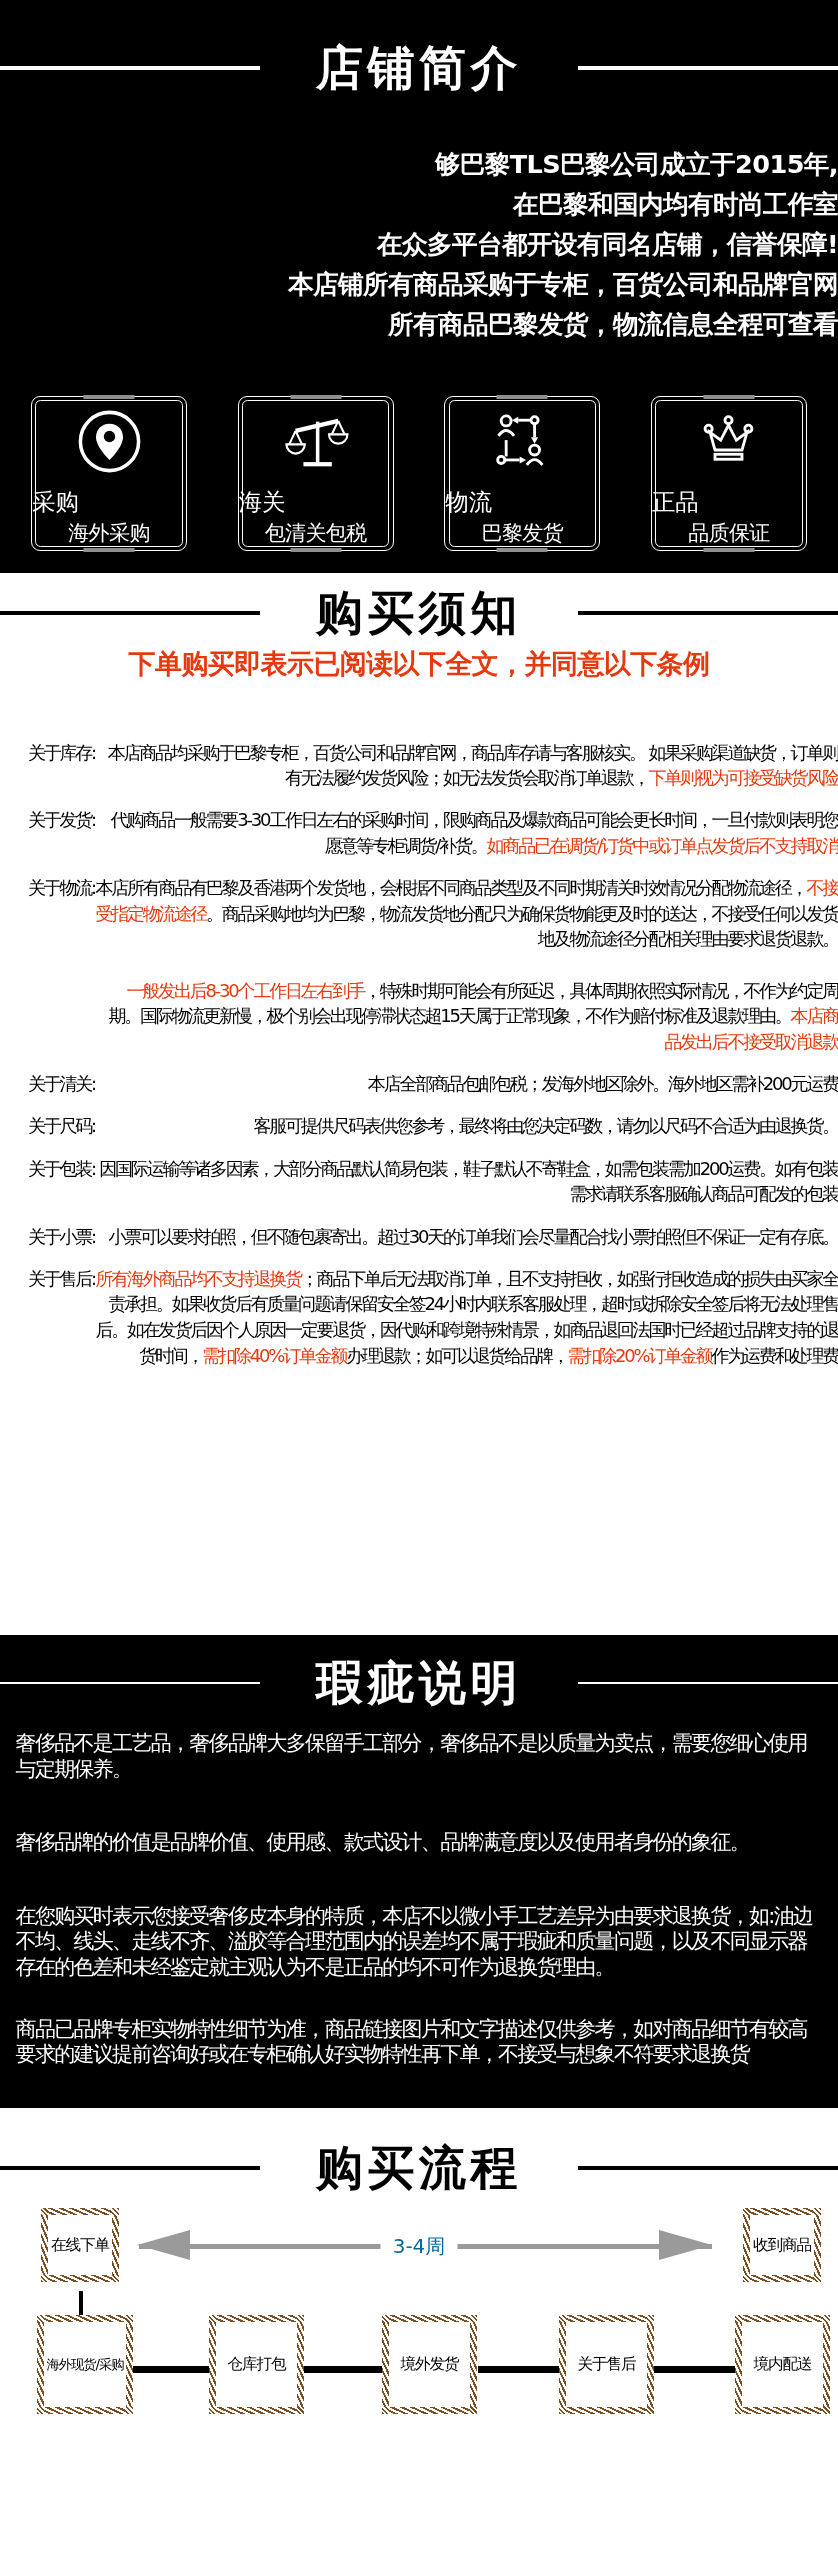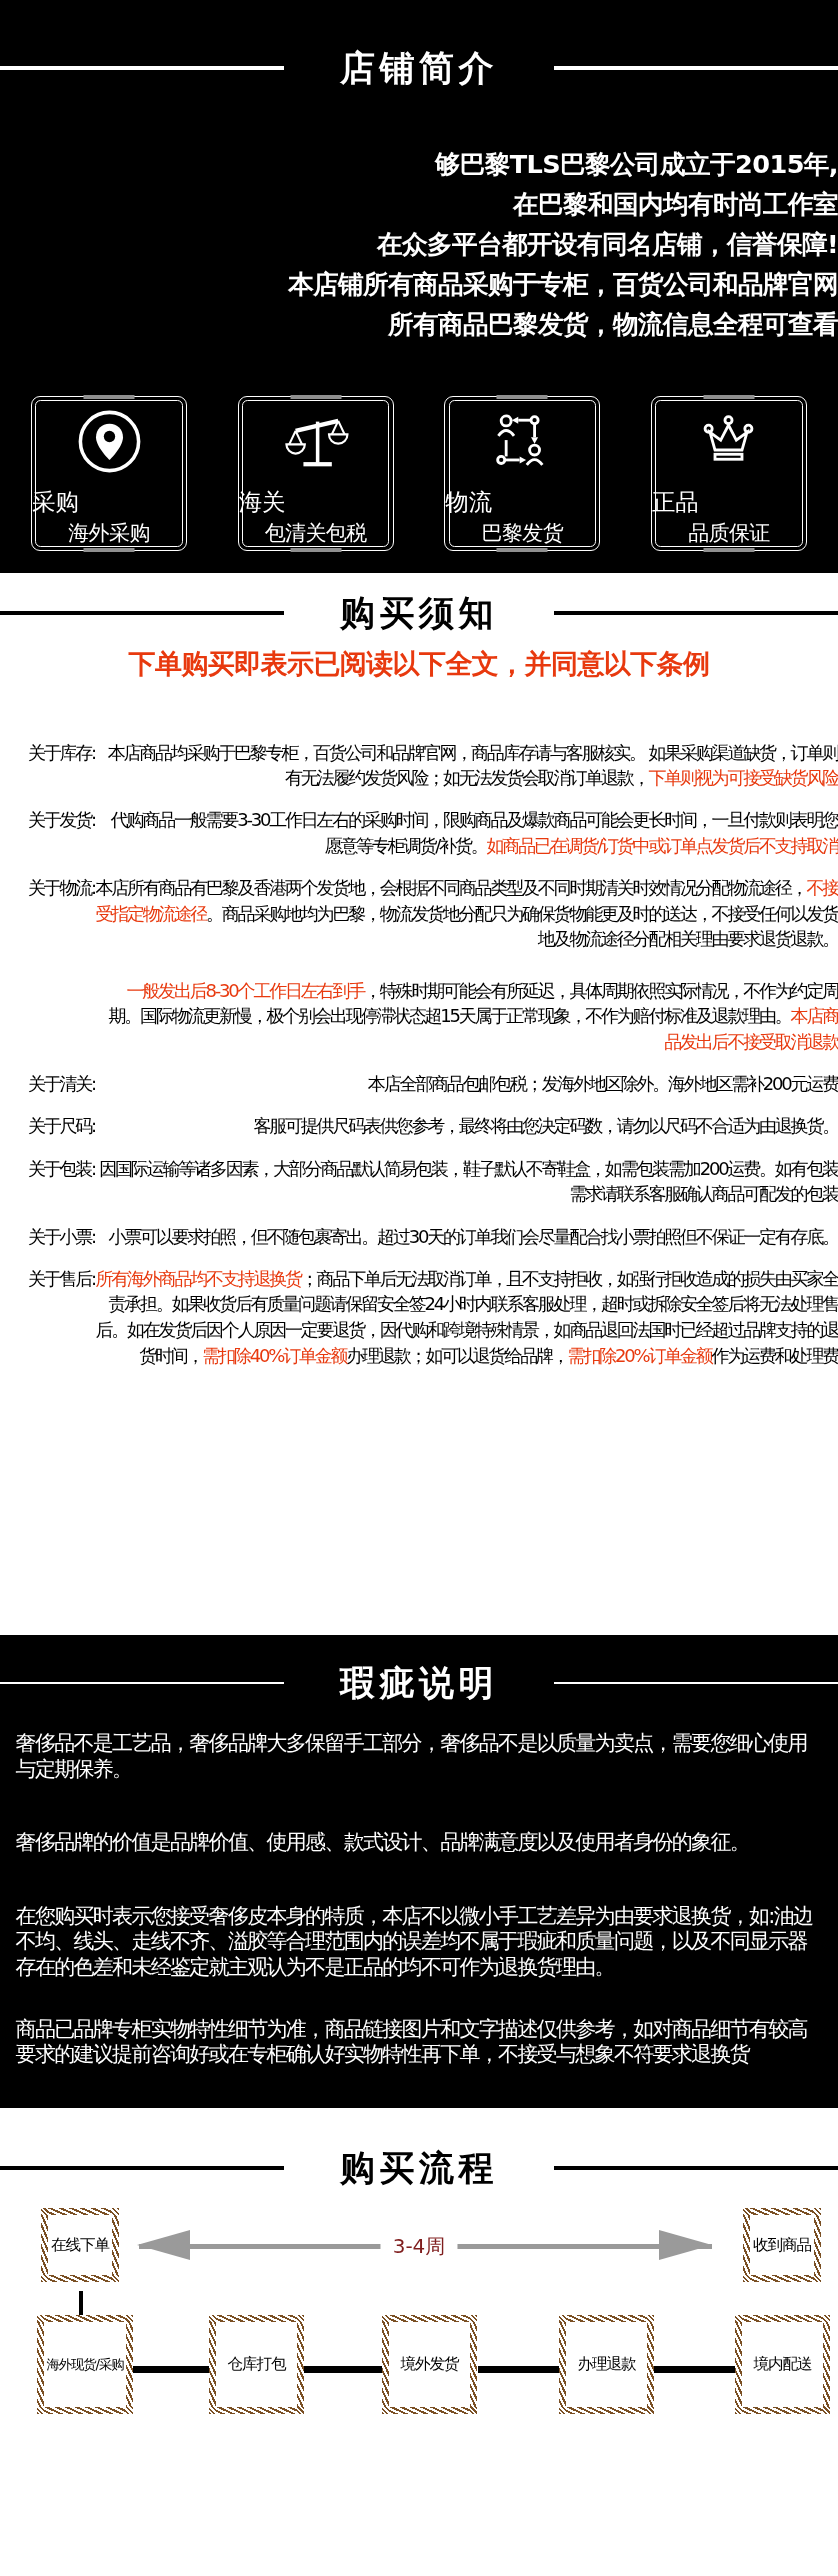"店铺简介" .sec-title { font-size: 35px -> 47px }
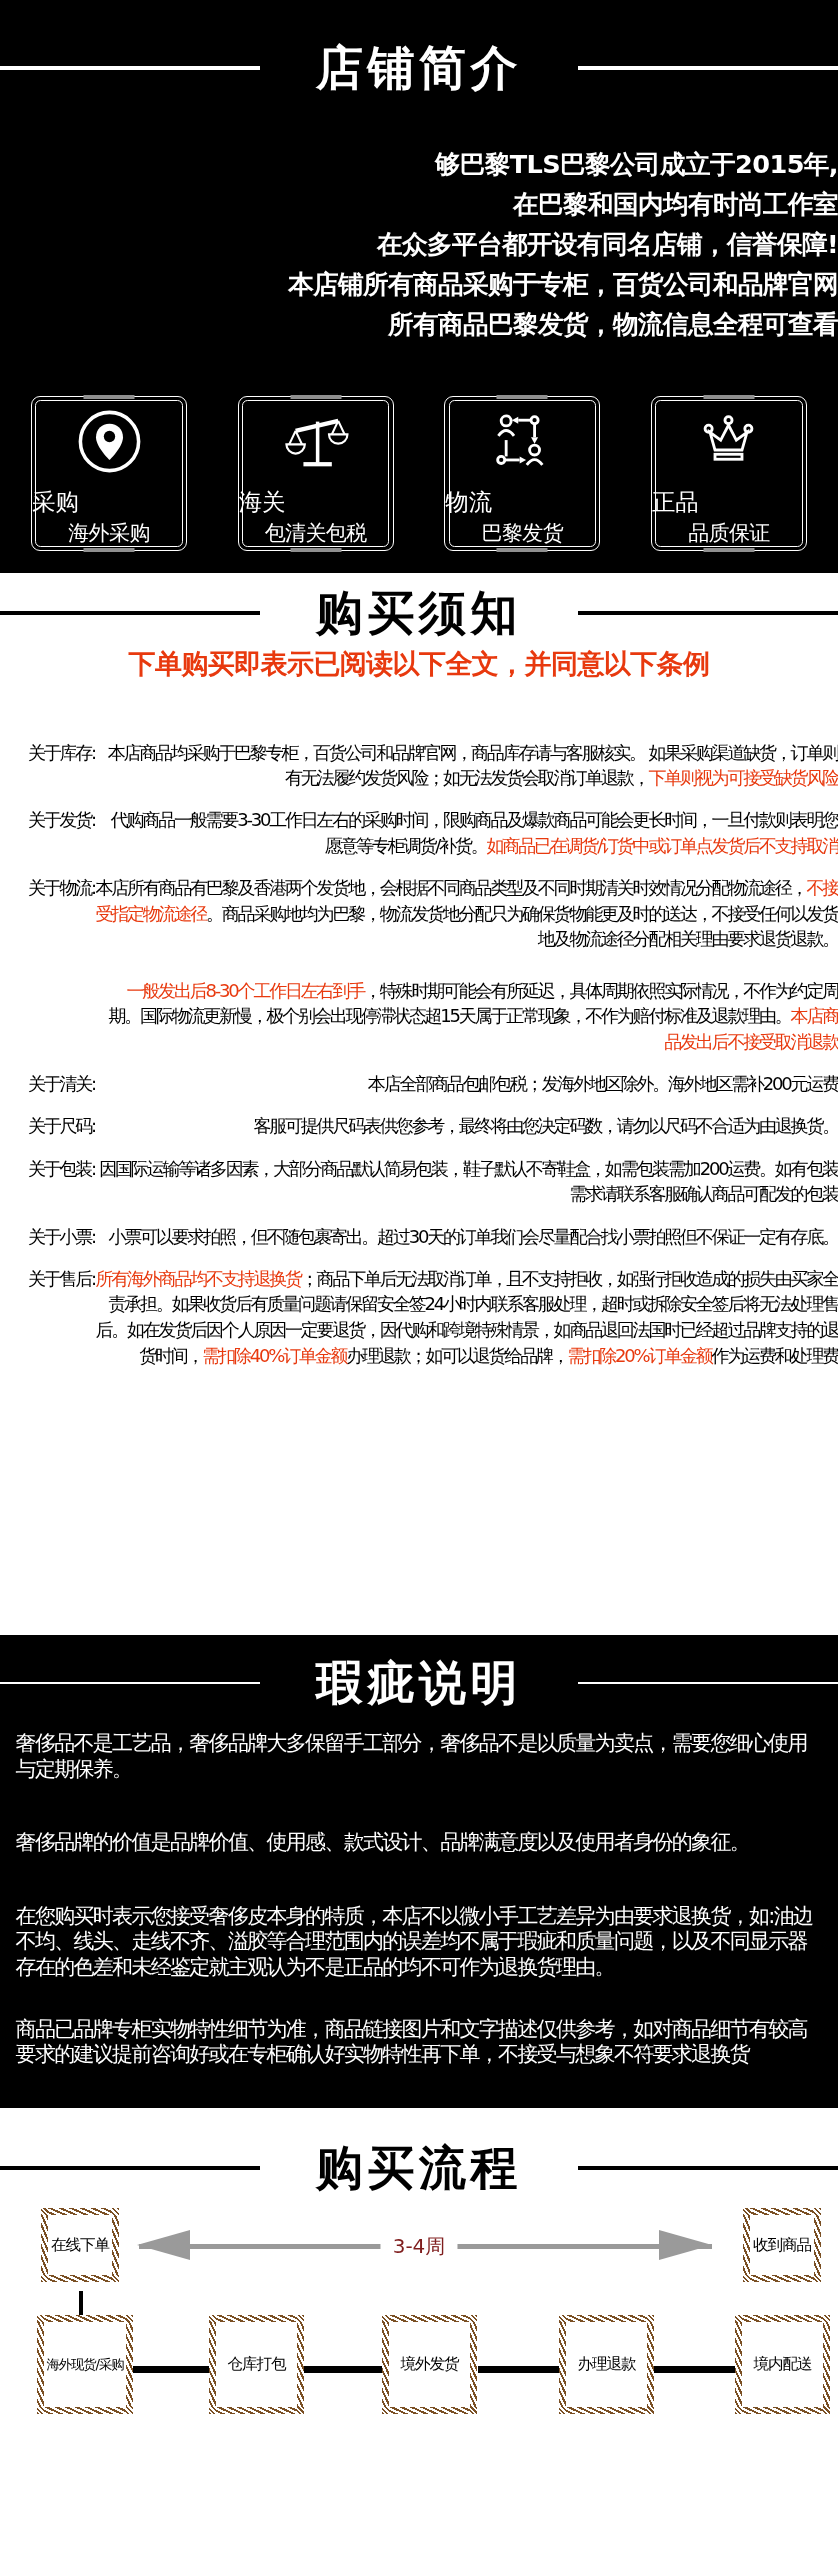"3-4周" .arrow-label { color: #7f1d1d -> #0369a1 }
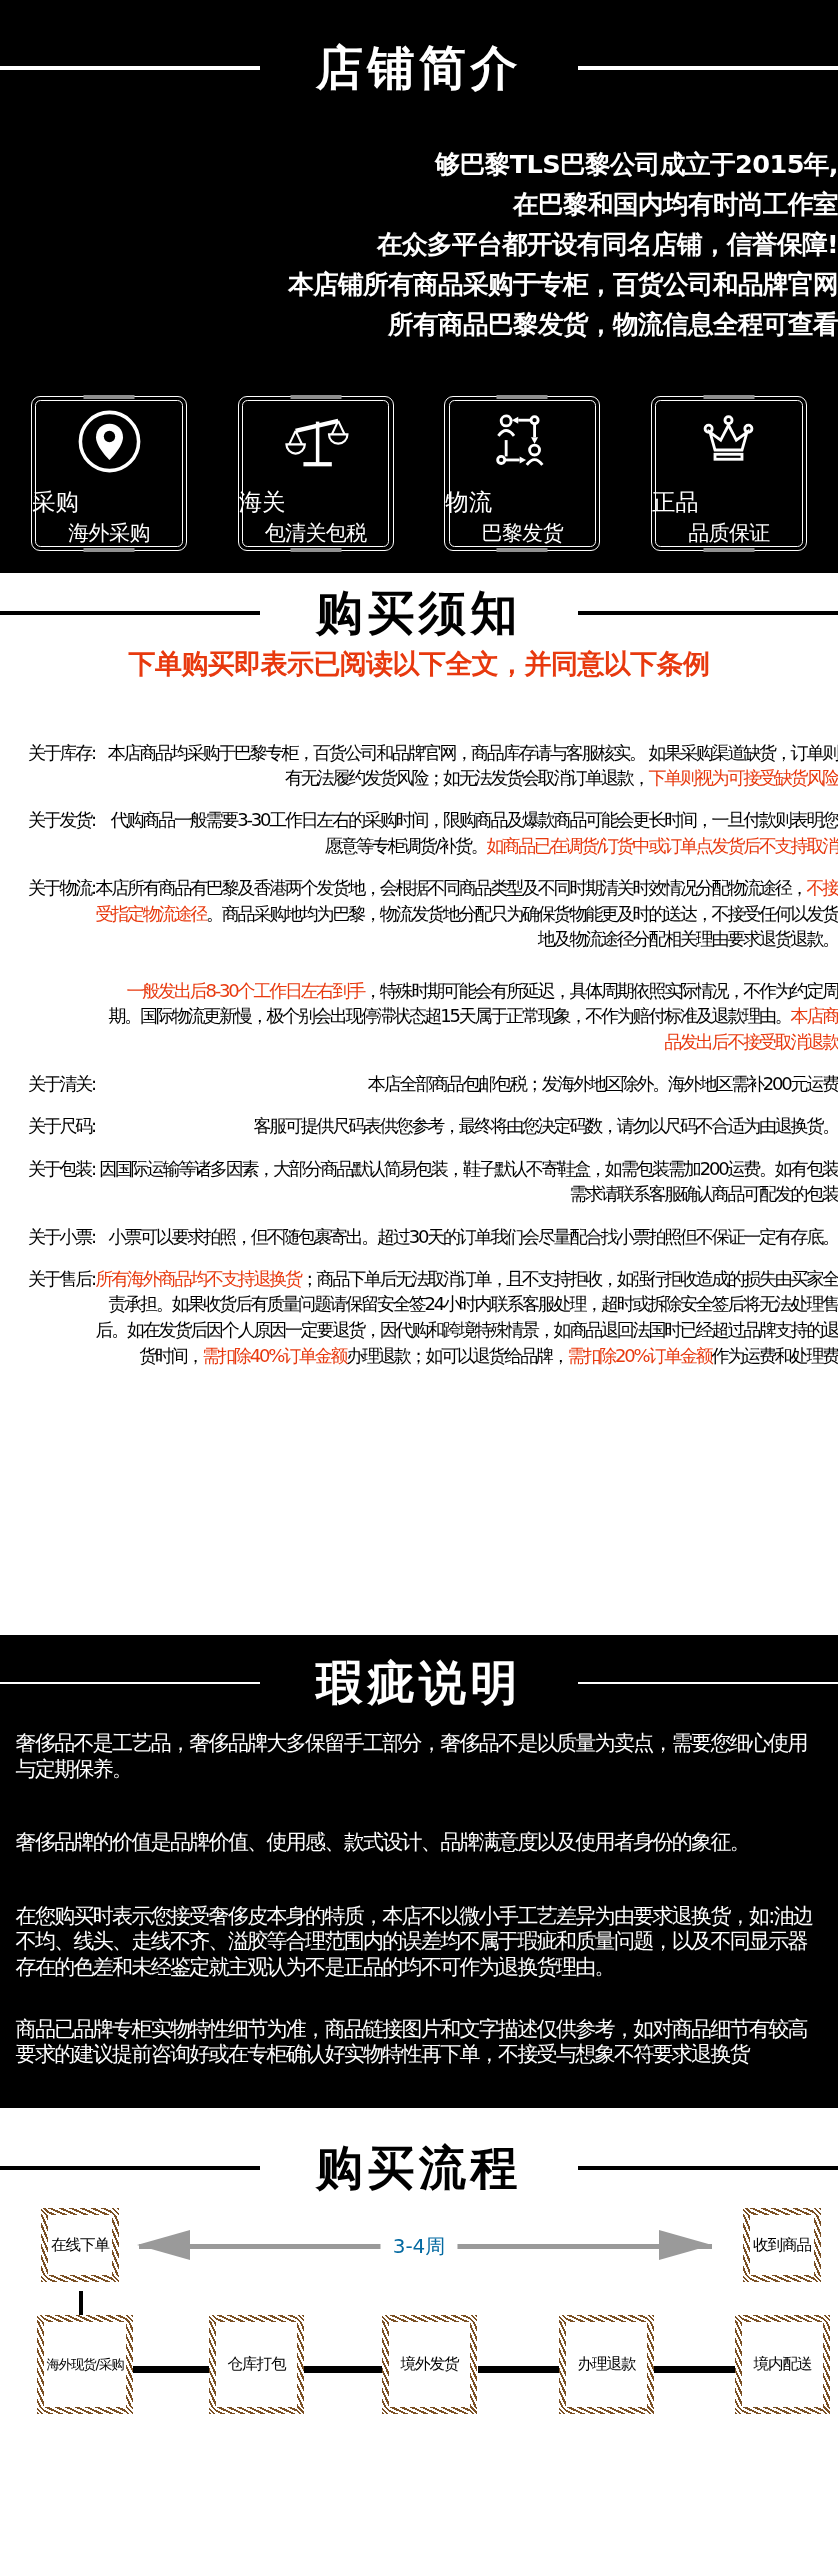"办理退款" div.flow-box { text: 办理退款 -> 关于售后 }
